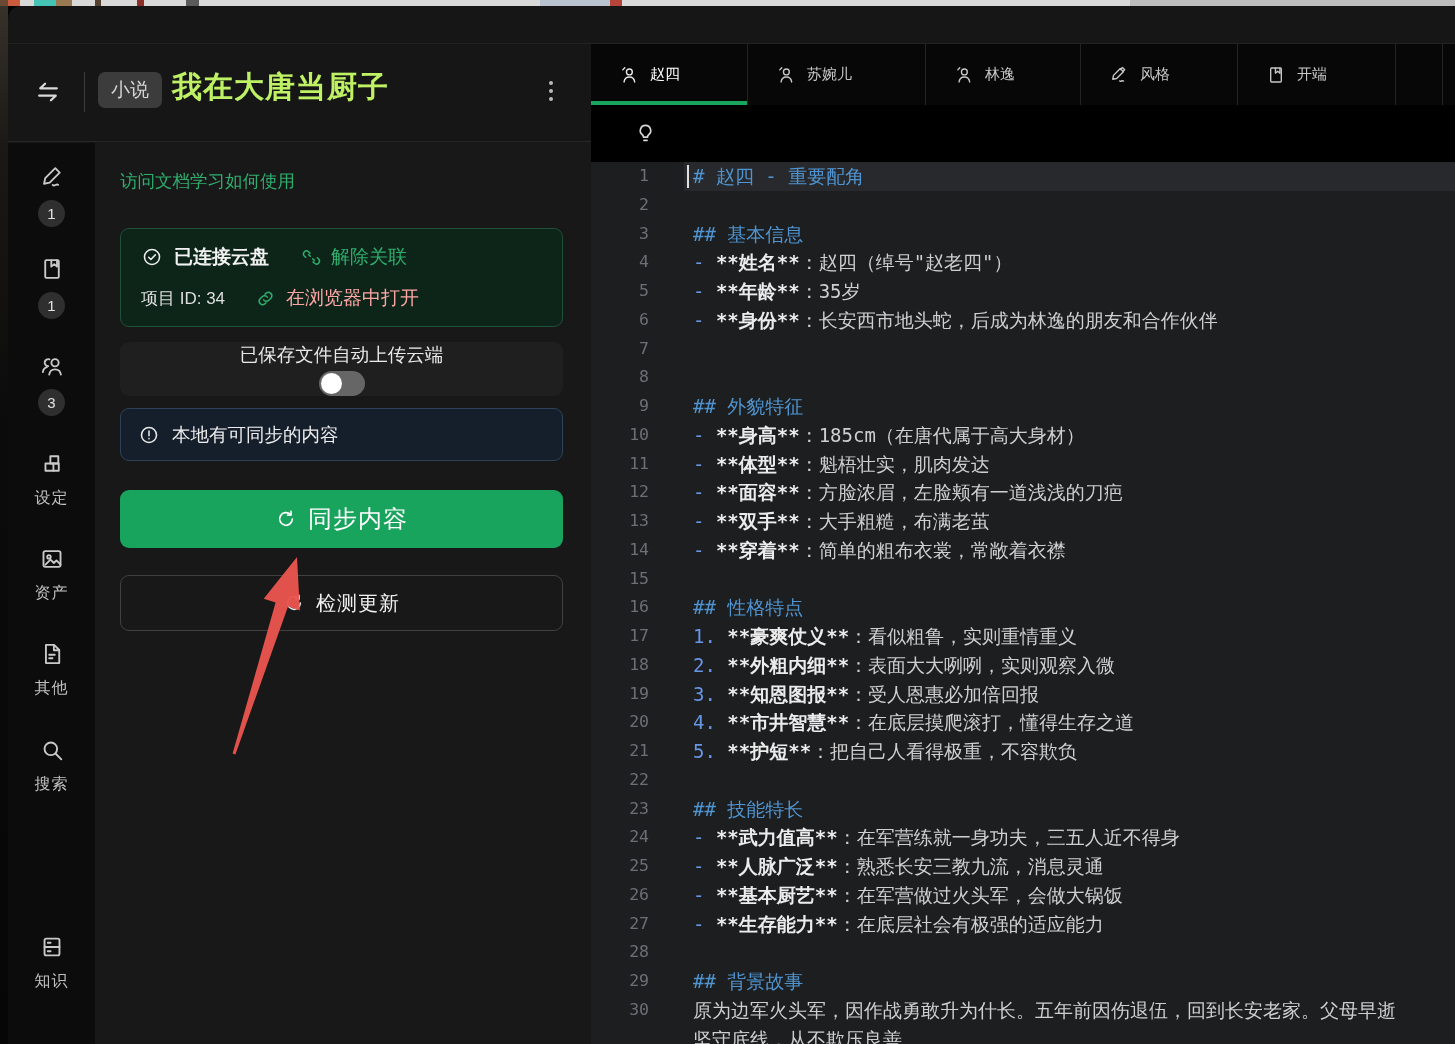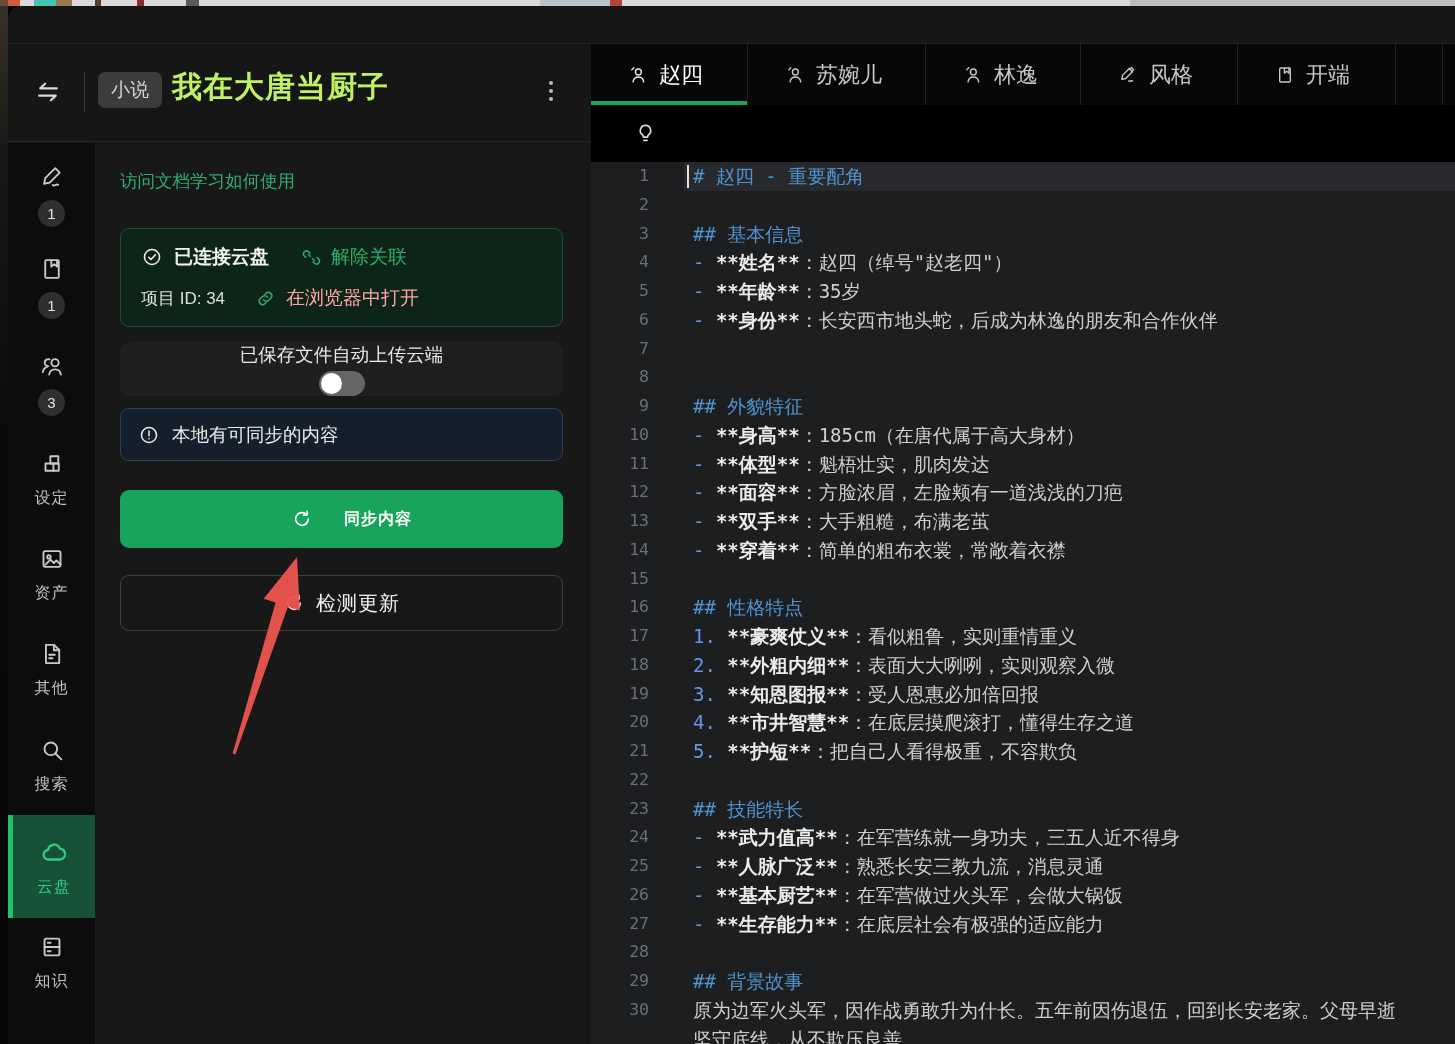"赵四" .tab { font-size: 22px -> 15px; padding-left: 36px -> 27px }
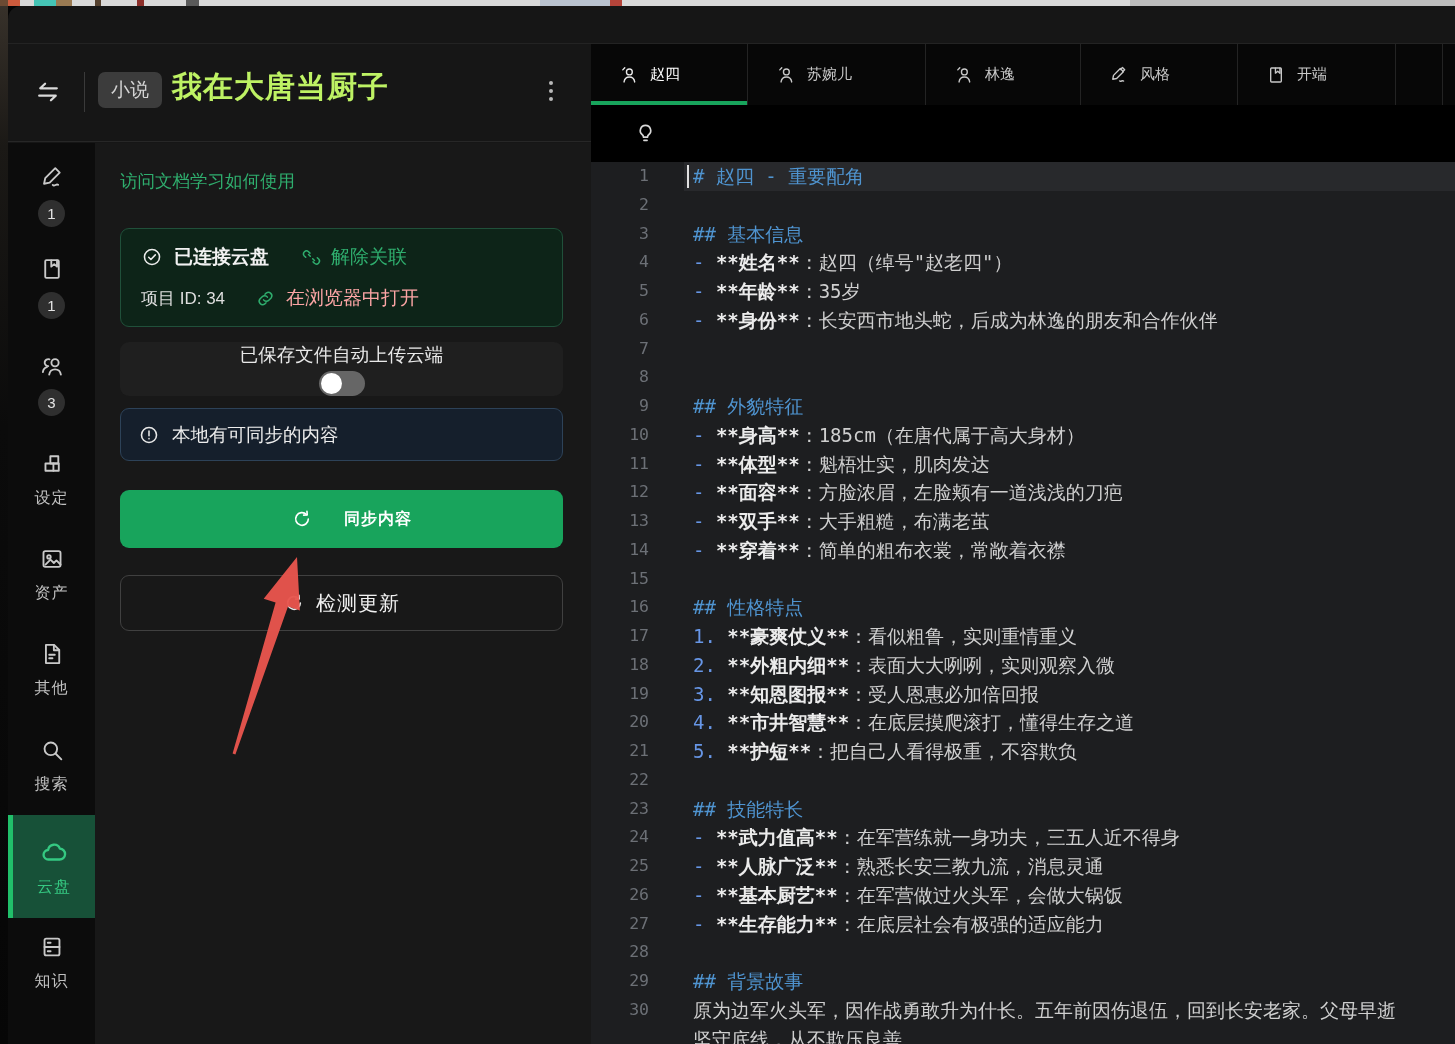"同步内容" .btn-sync span { font-size: 16px -> 24px; font-weight: bold -> normal; margin-left: 20px -> none }
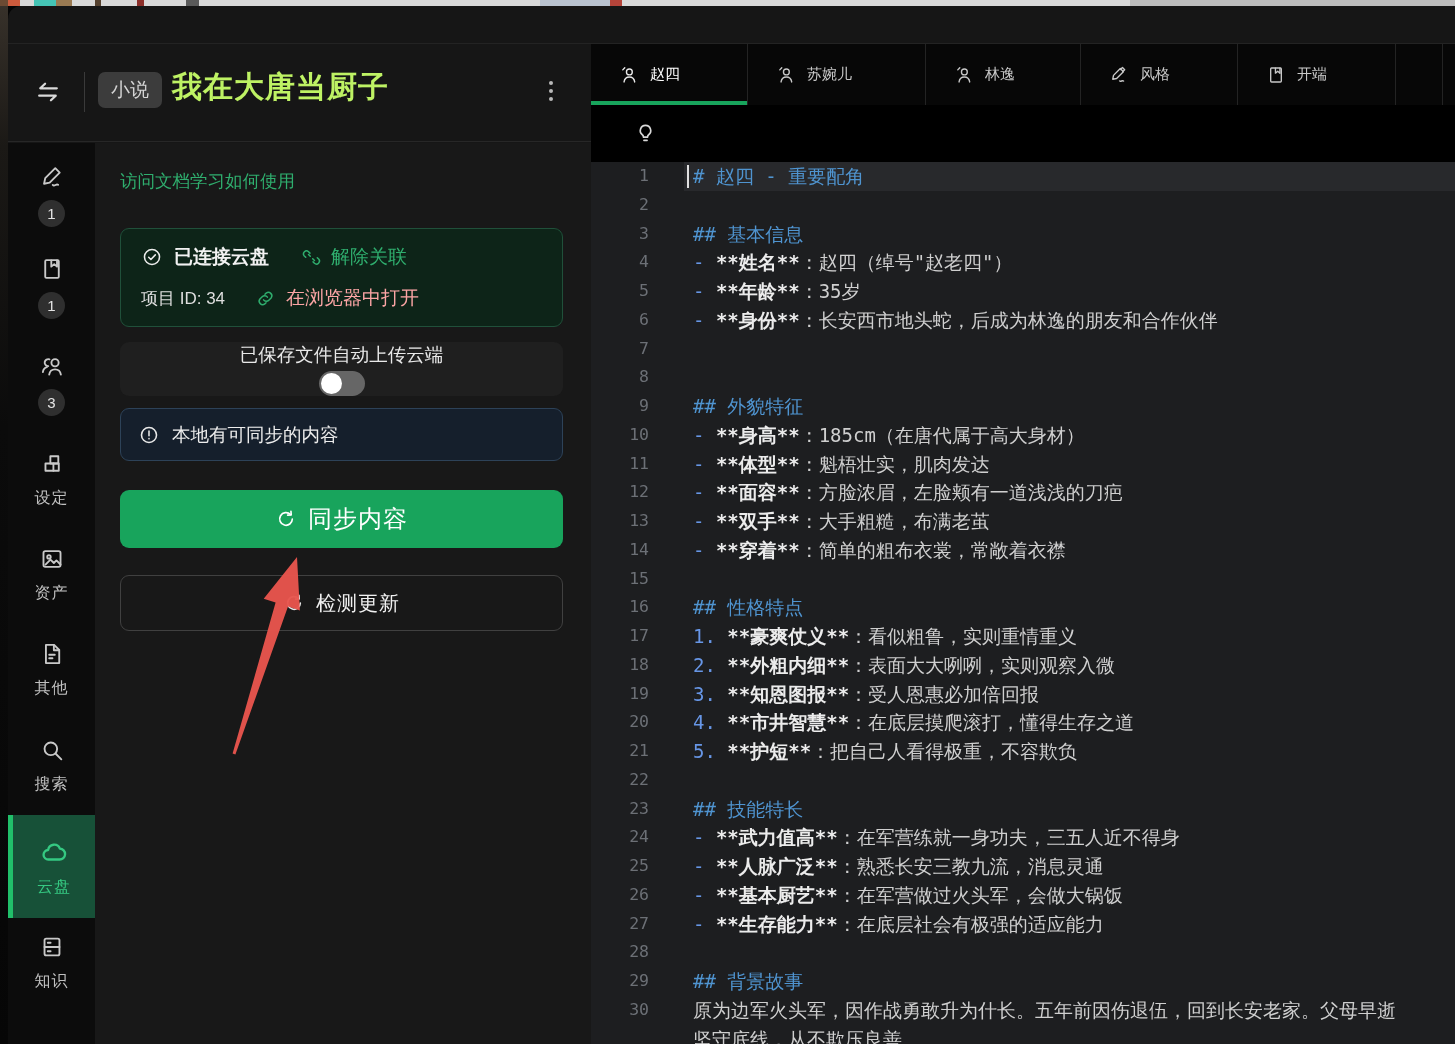"云盘" div.rail-item { html: <div><span><svg> <path></path> </svg></span><div>云盘</div></div> -> none }
